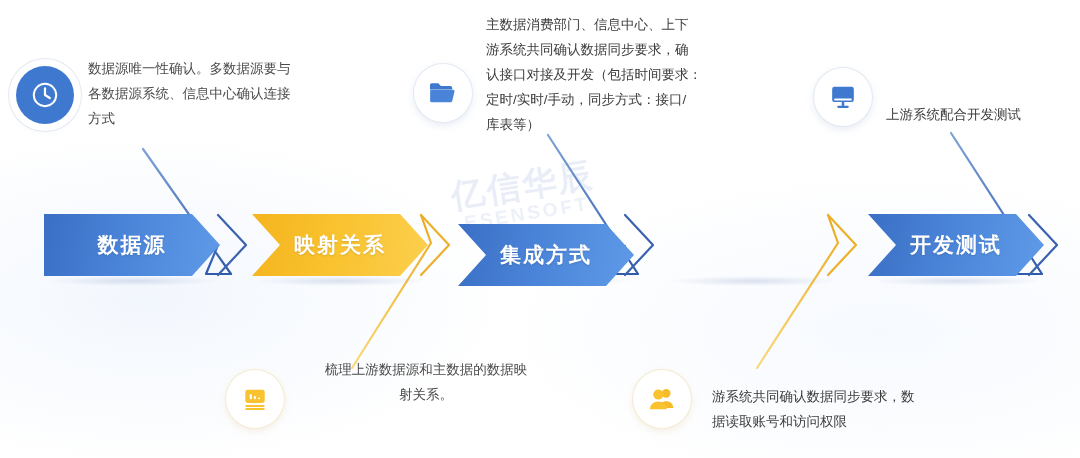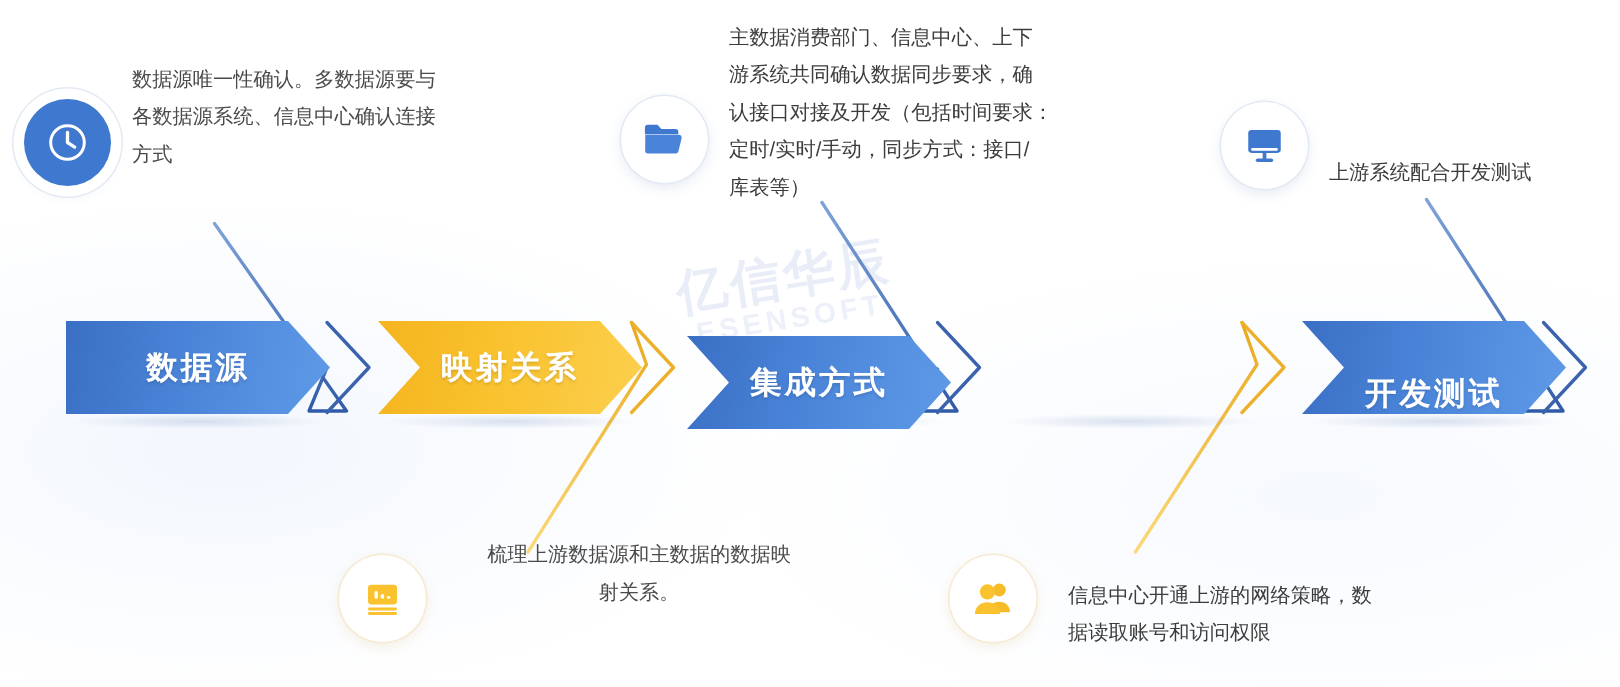"数据源唯一性确认。多数据源要与" div.note-text { top: 40px -> 56px }
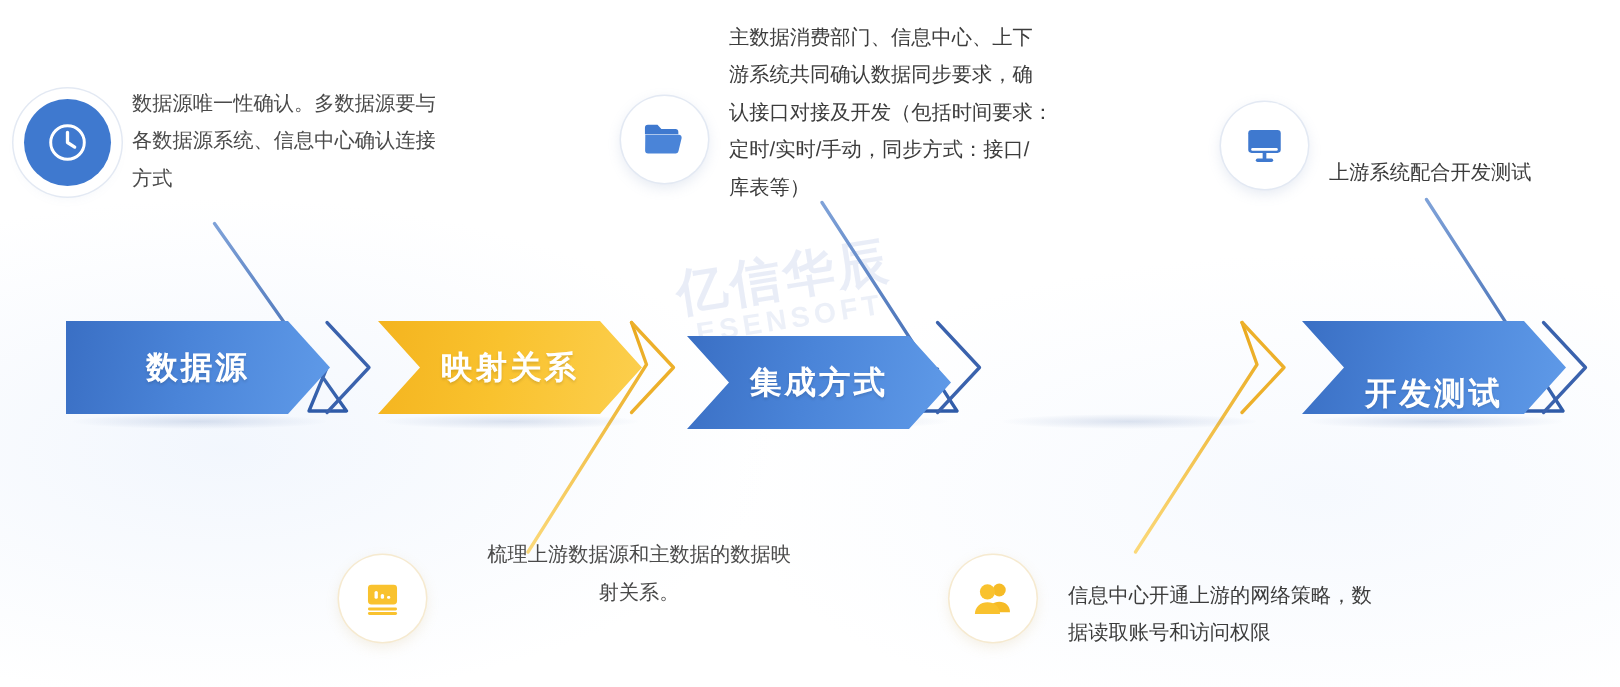"开发测试" div.step { align-items: flex-end -> none }
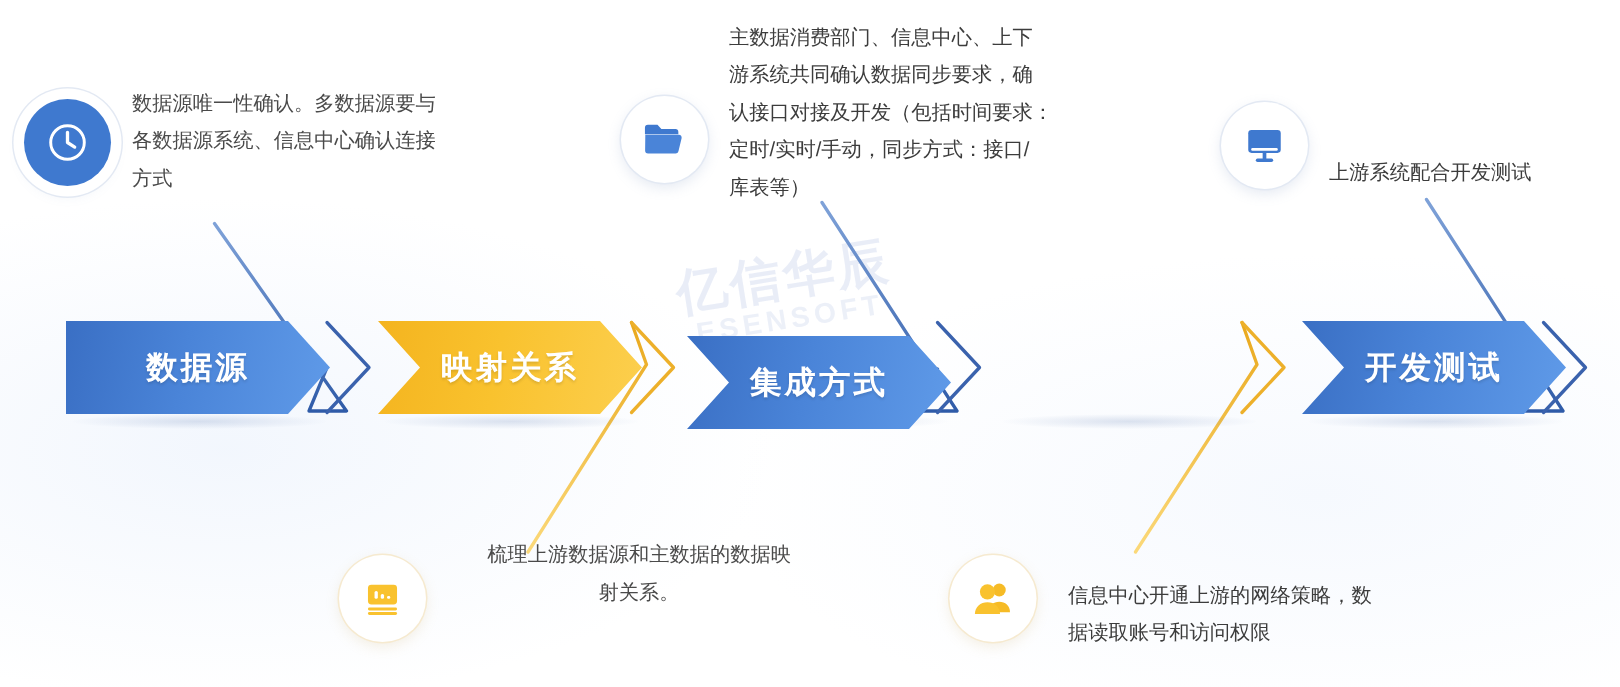"信息中心开通上游的网络策略，数" div.note-text { text: 信息中心开通上游的网络策略 -> 游系统共同确认数据同步要求 }
